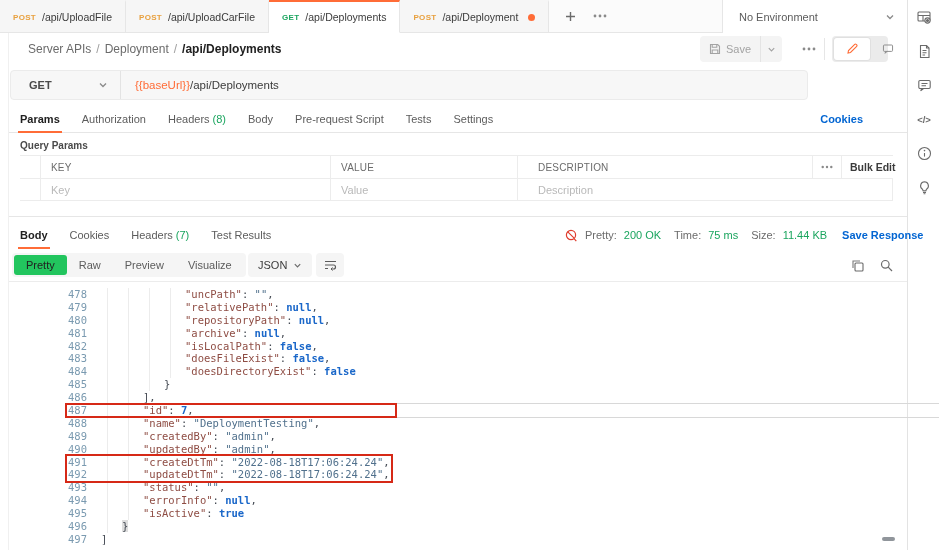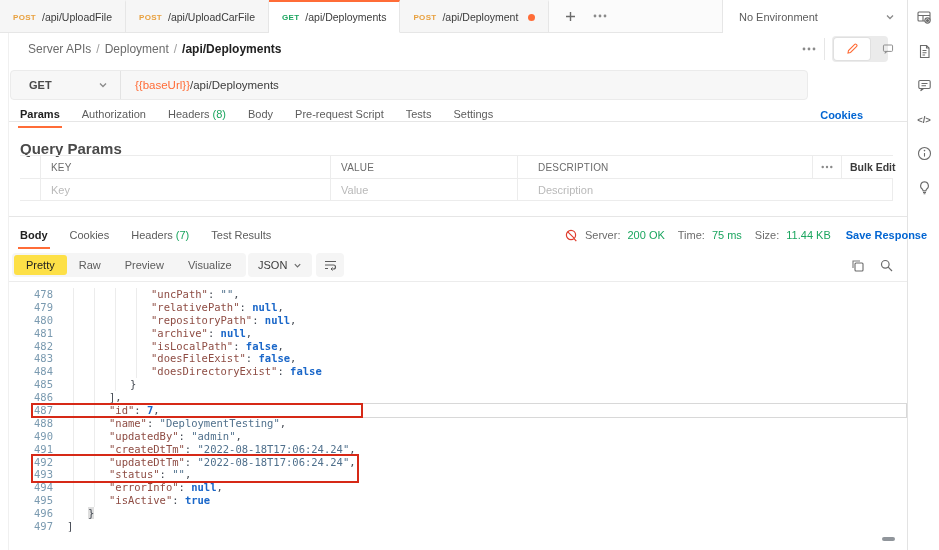"Save" div.save-group { html: none -> <div> <span> <svg> <path></path> <path></path> </svg> <span>Save</span> </span> <span> <svg> <path></path> </svg> </span> </div> }
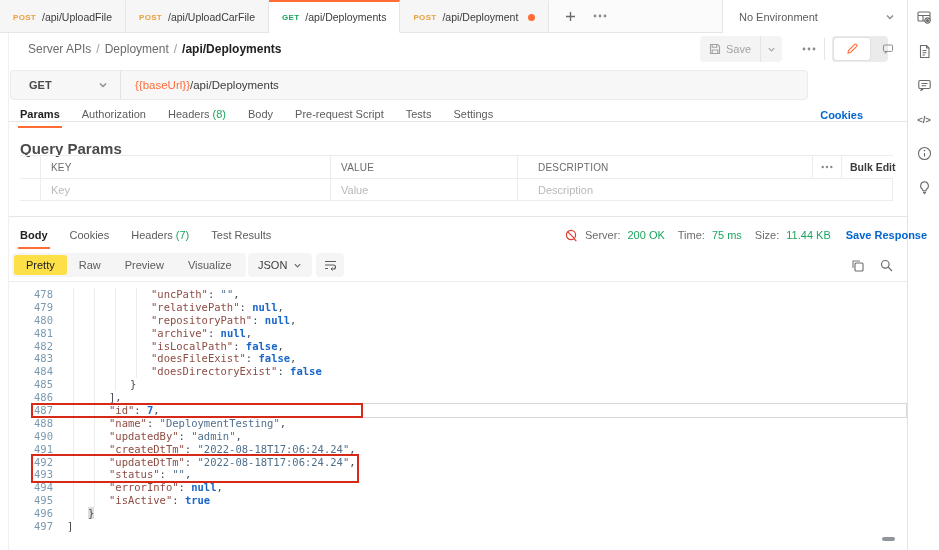"Params" .reqtabs-row { align-items: flex-end -> center; top: 95px -> 106px }
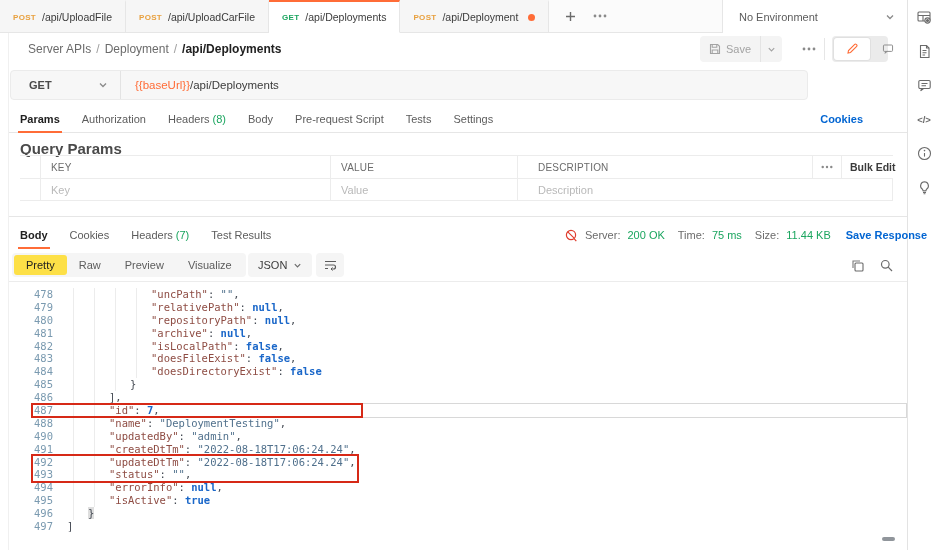"Query Params" .qp-label { font-size: 15px -> 10px }
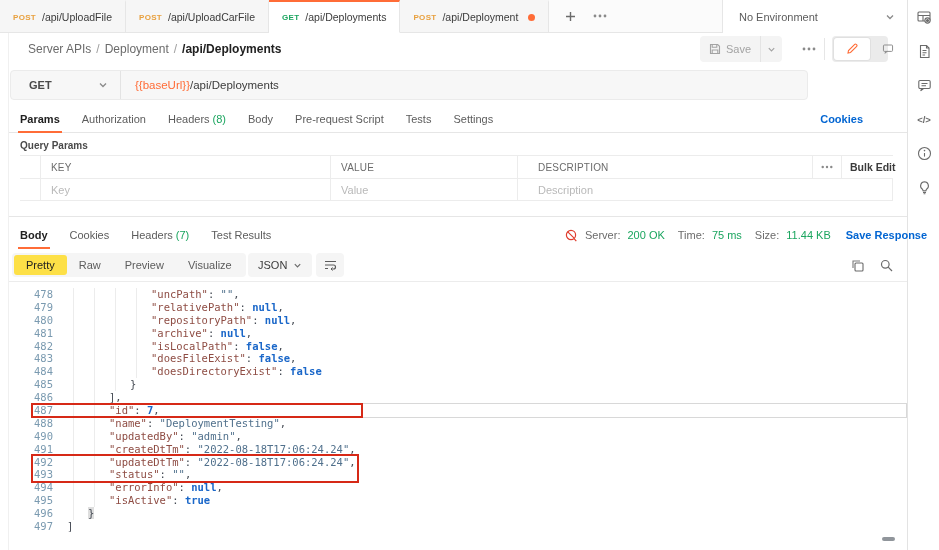"Server:" span { text: Server -> Pretty }
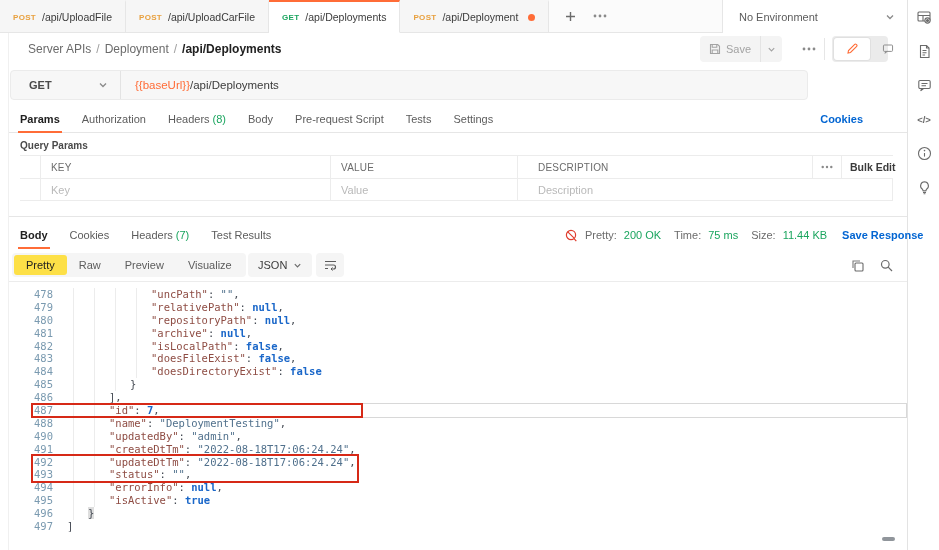"Pretty" .seg.on { background: #fde047 -> #22c55e }
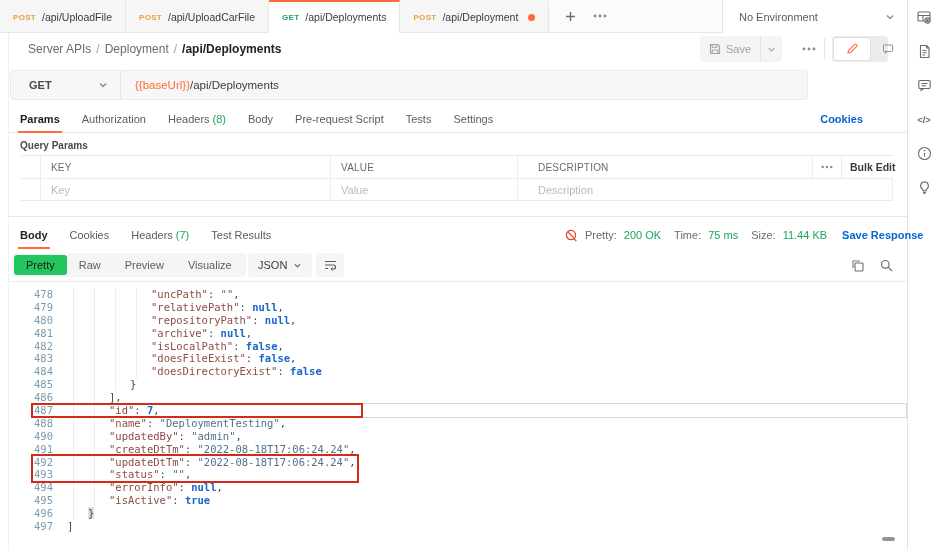"478" .code { padding-left: none -> 34px }
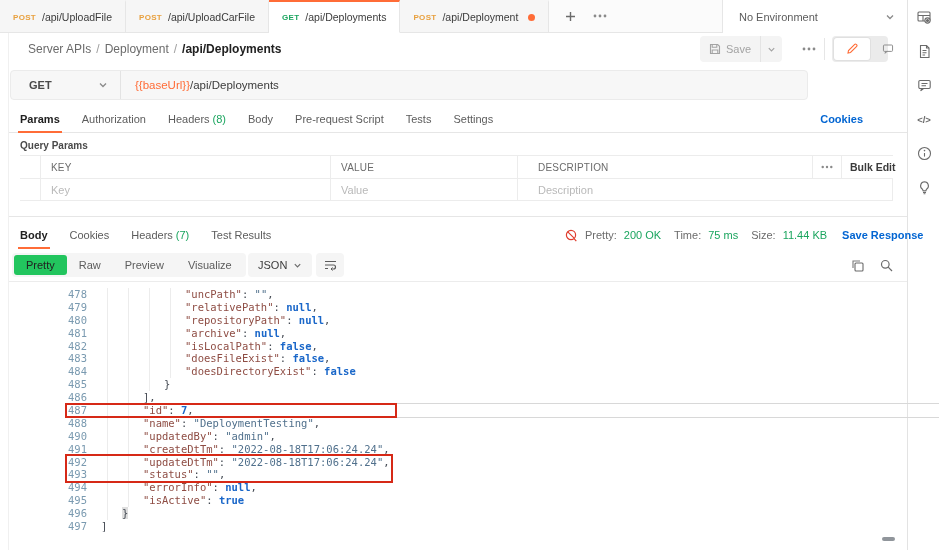"489" div.cl { html: none -> <div><span>489</span><span></span><span></span><span><span>"createdBy"</span><span>: </span><span>"admin"</span><span>,</span></span></div> }
